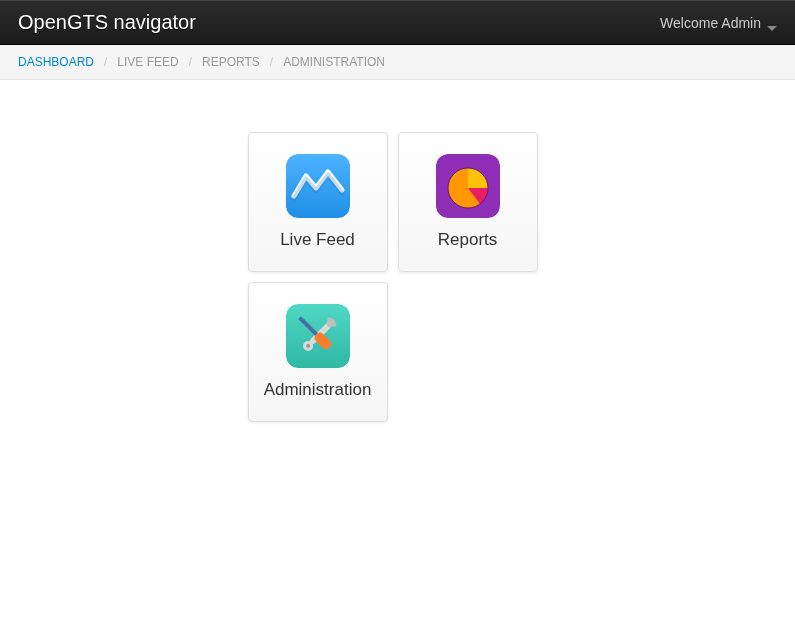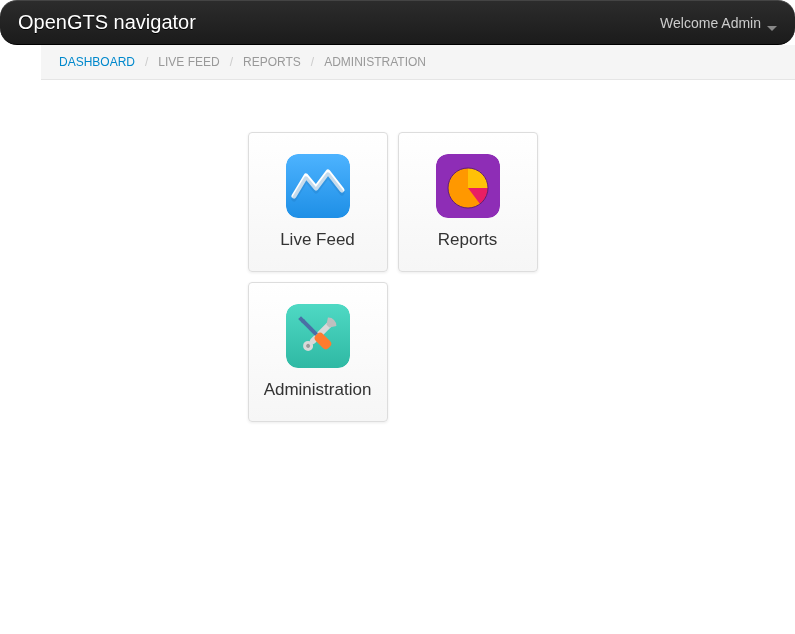"OpenGTS navigator" .navbar { border-radius: 17px -> none }
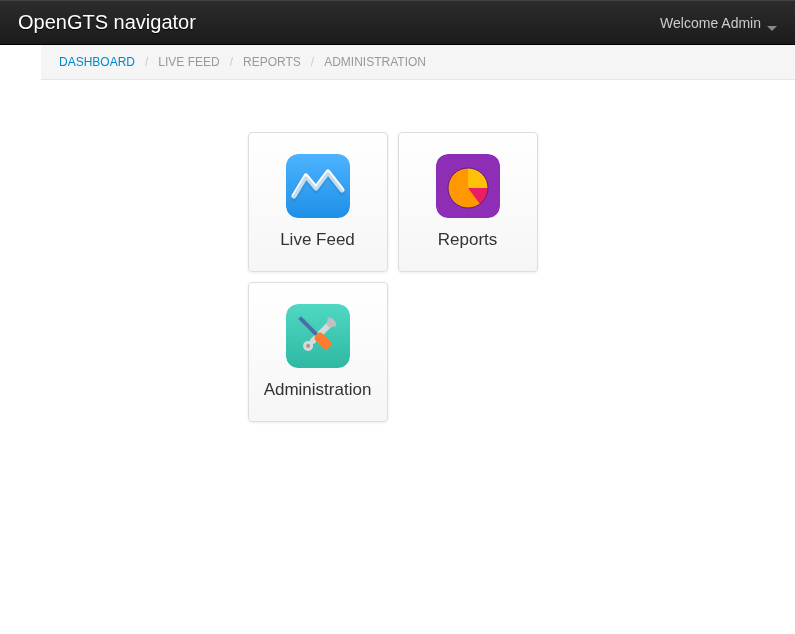"DASHBOARD" .breadcrumb { margin-left: 41px -> none }
